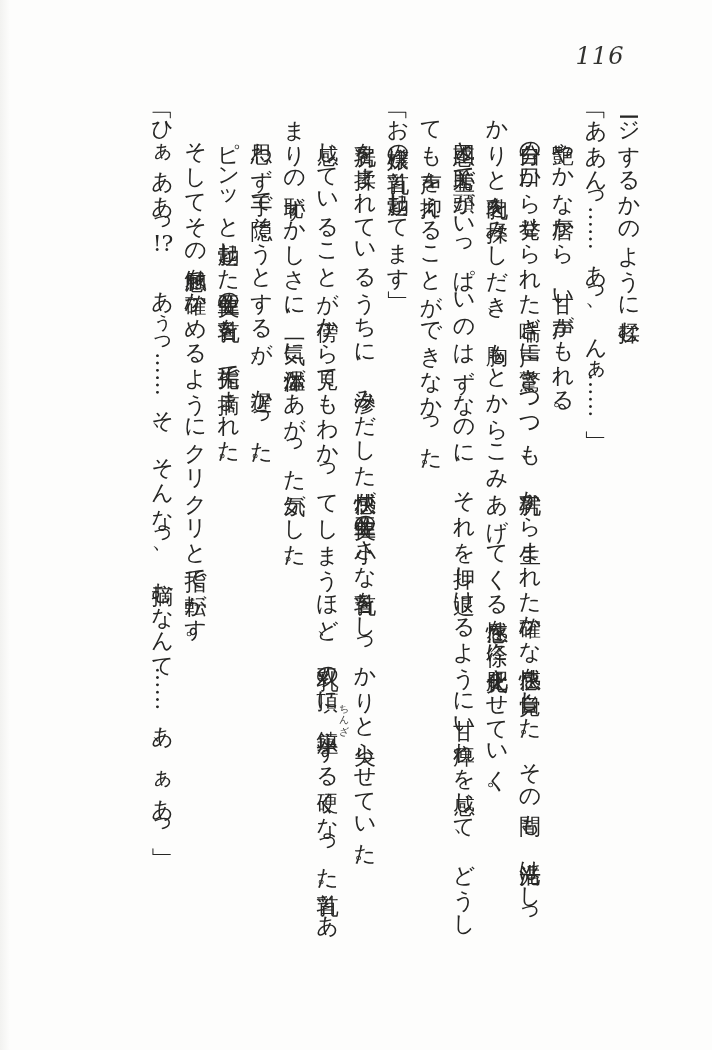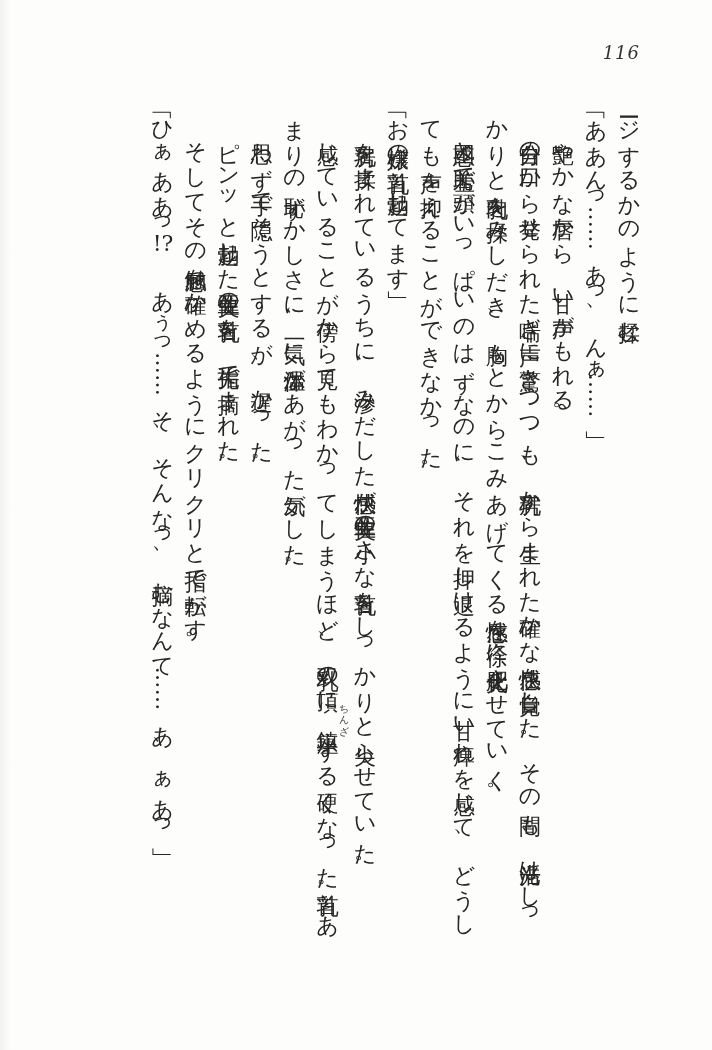"116" .page-number { font-size: 18px -> 24px; text-align: right -> center }
